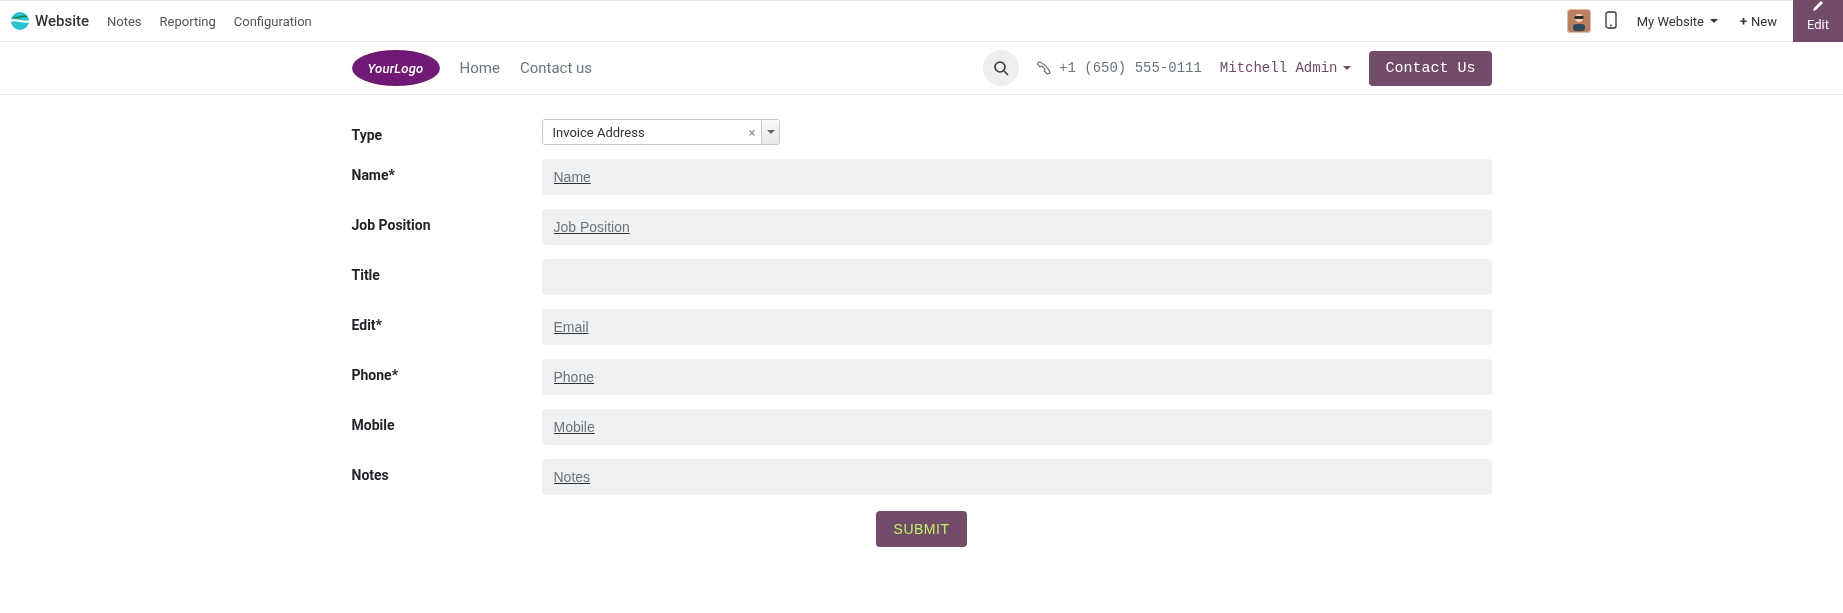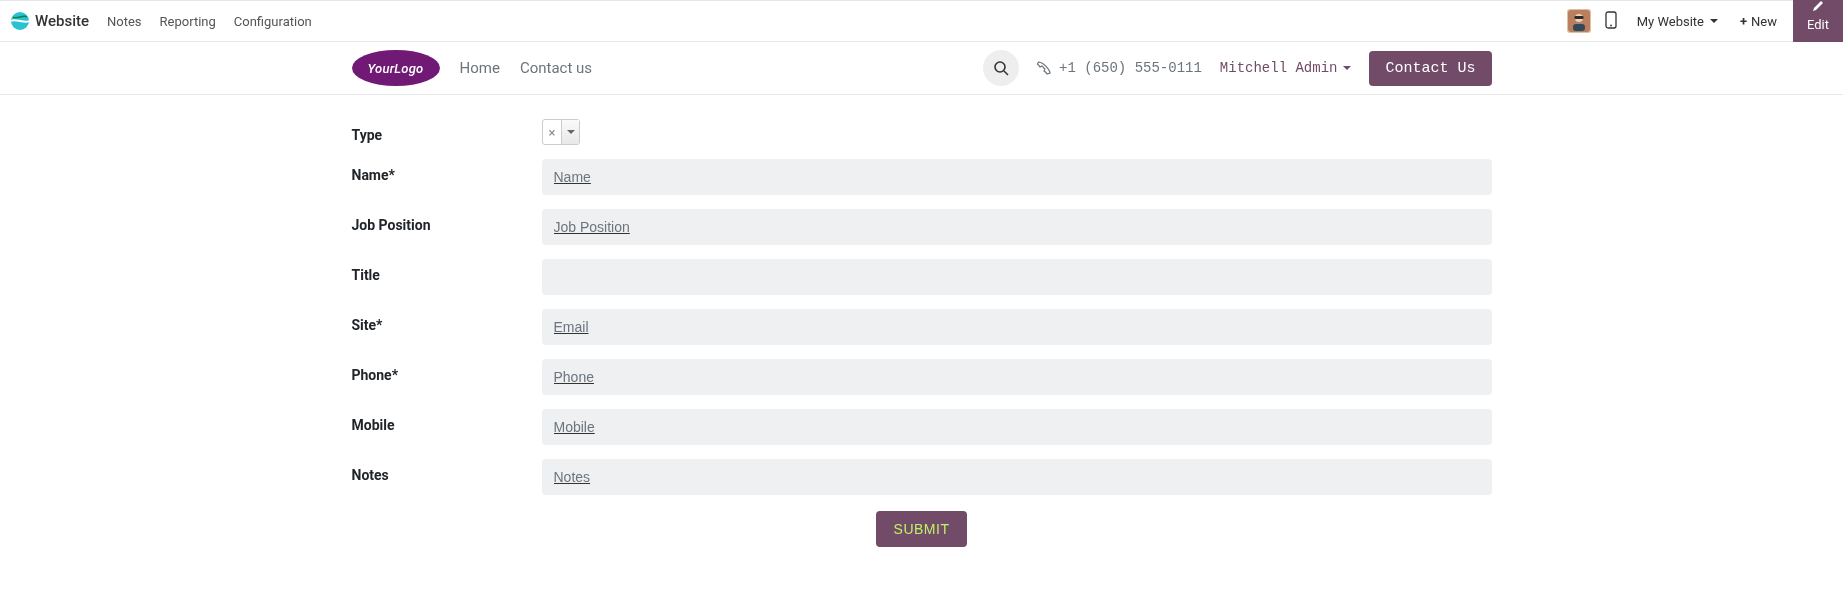"Invoice Address" span.select-value { html: none -> <span>Invoice Address</span> }
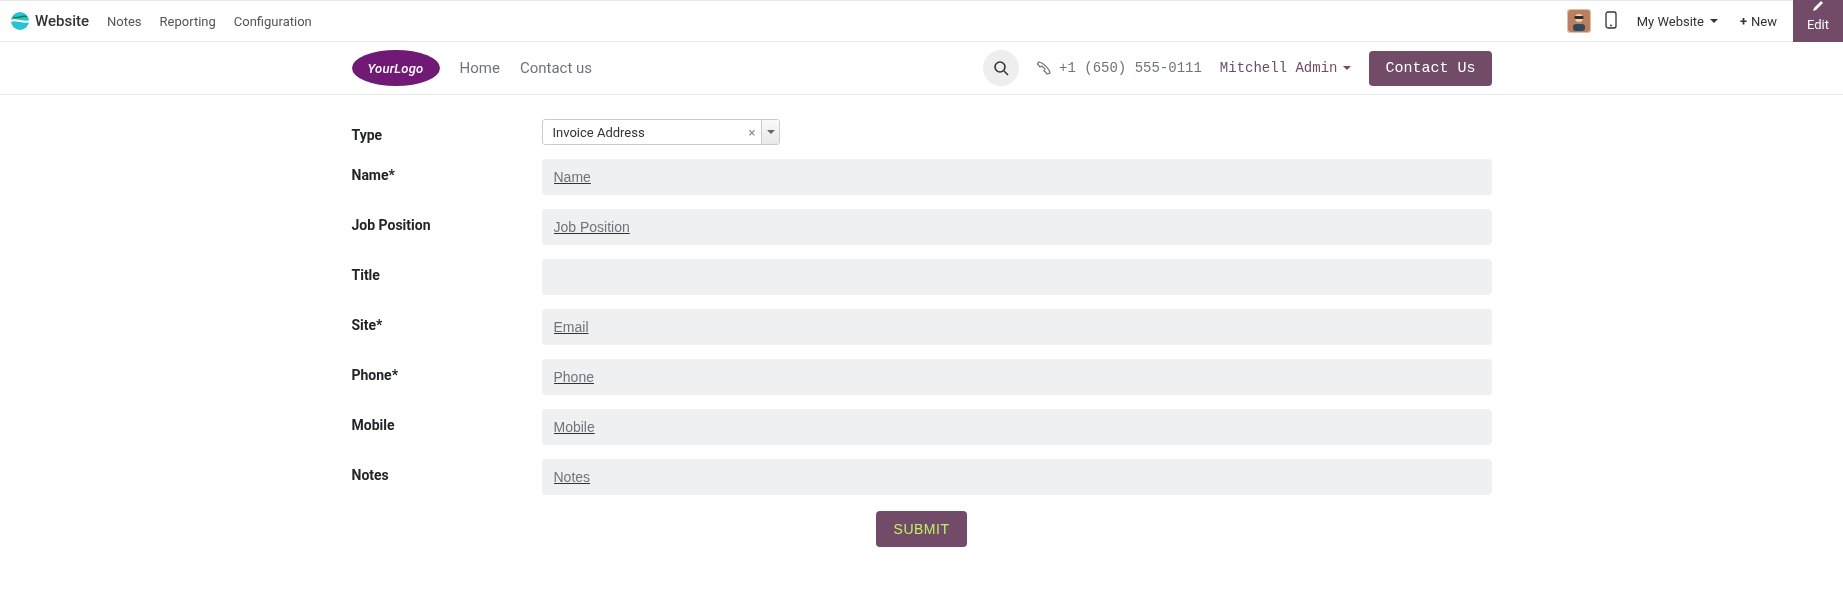"Site*" div.form-label { text: Site -> Edit }
